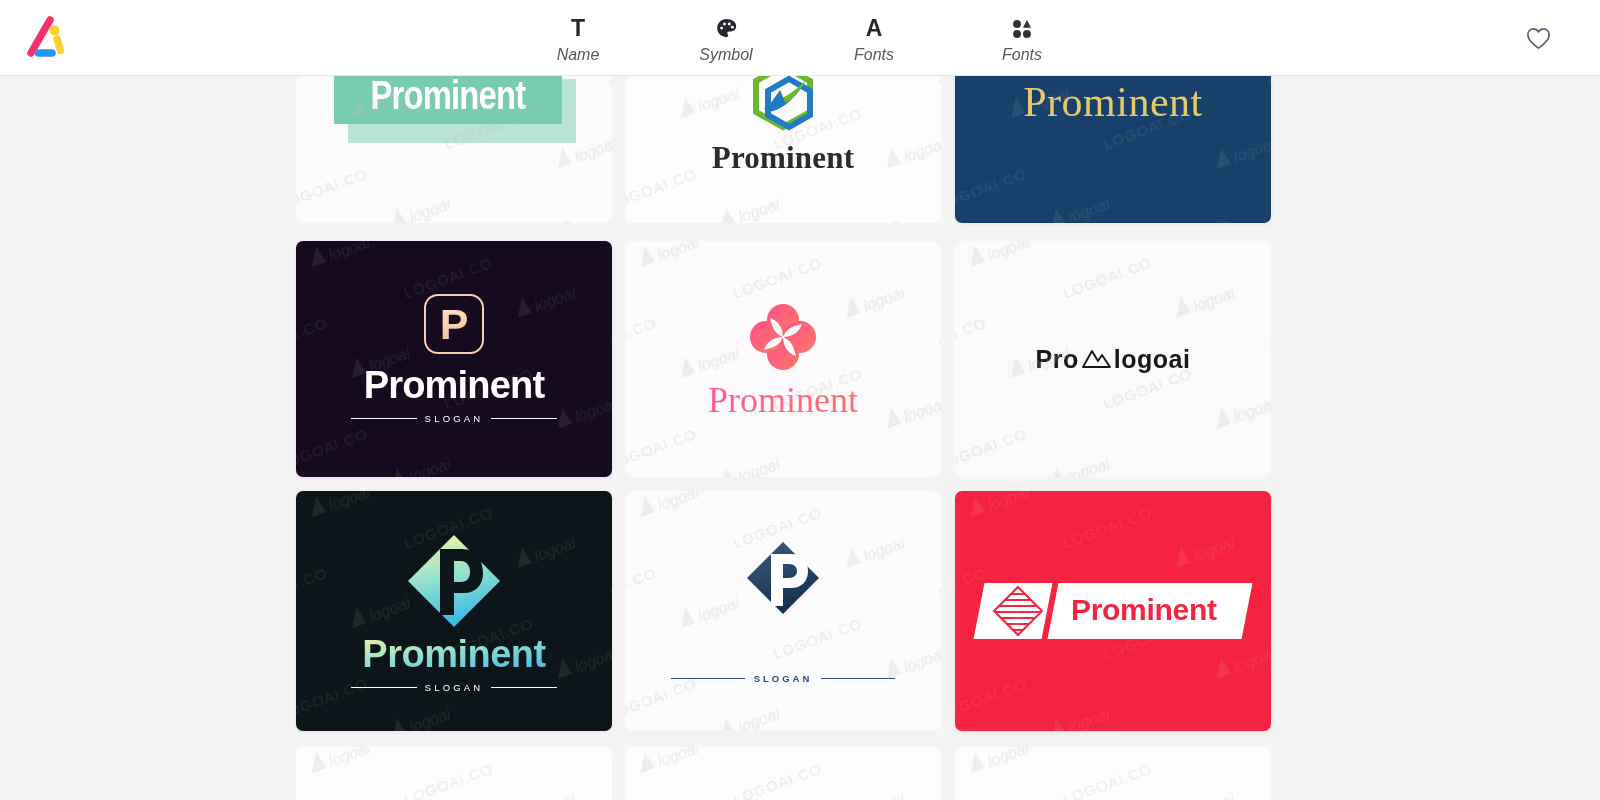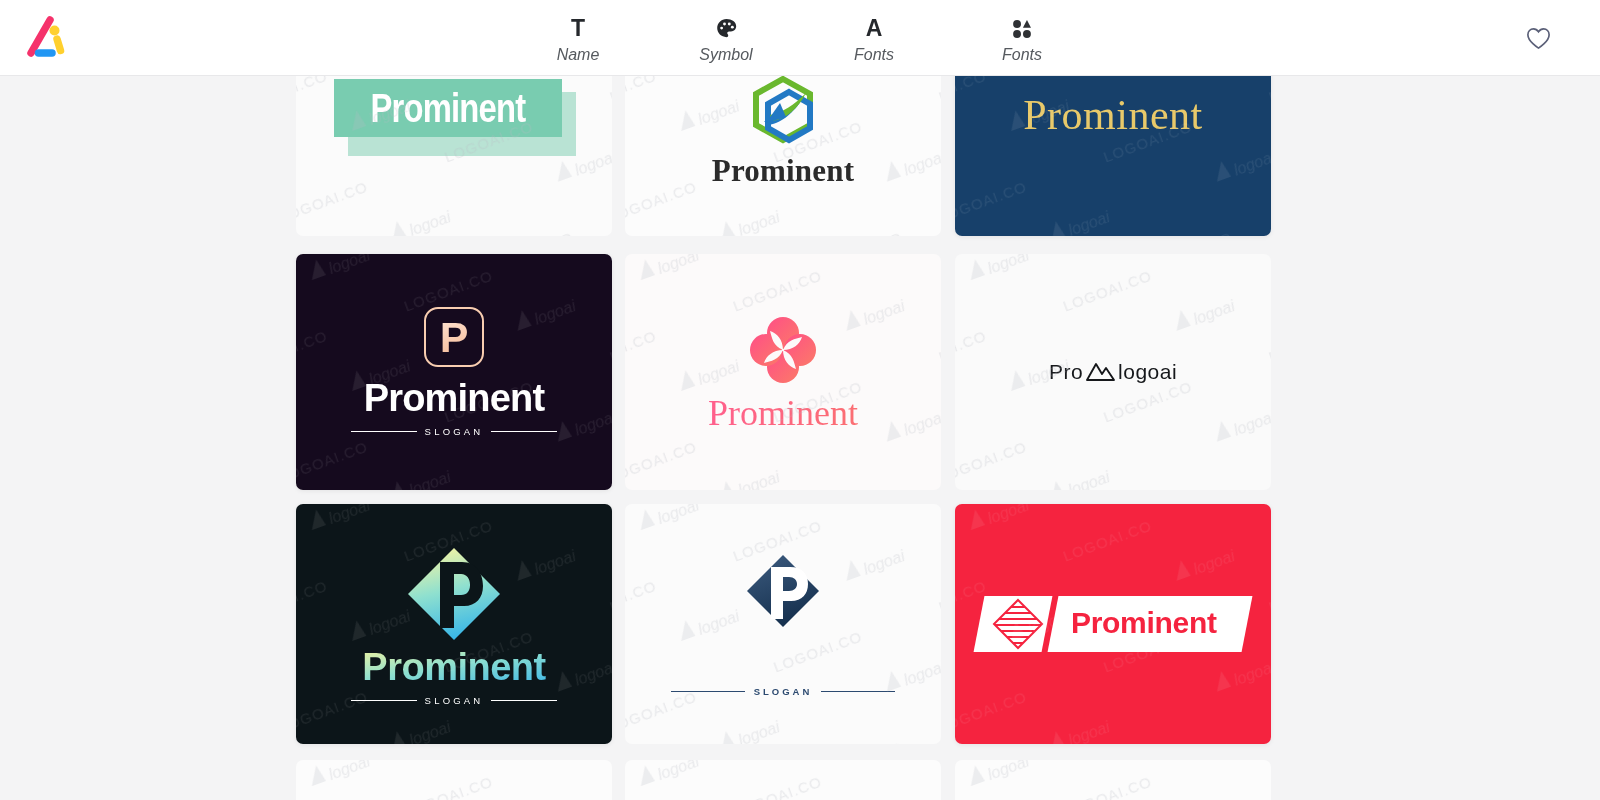"Prominent" .grid { top: 76px -> 63px }
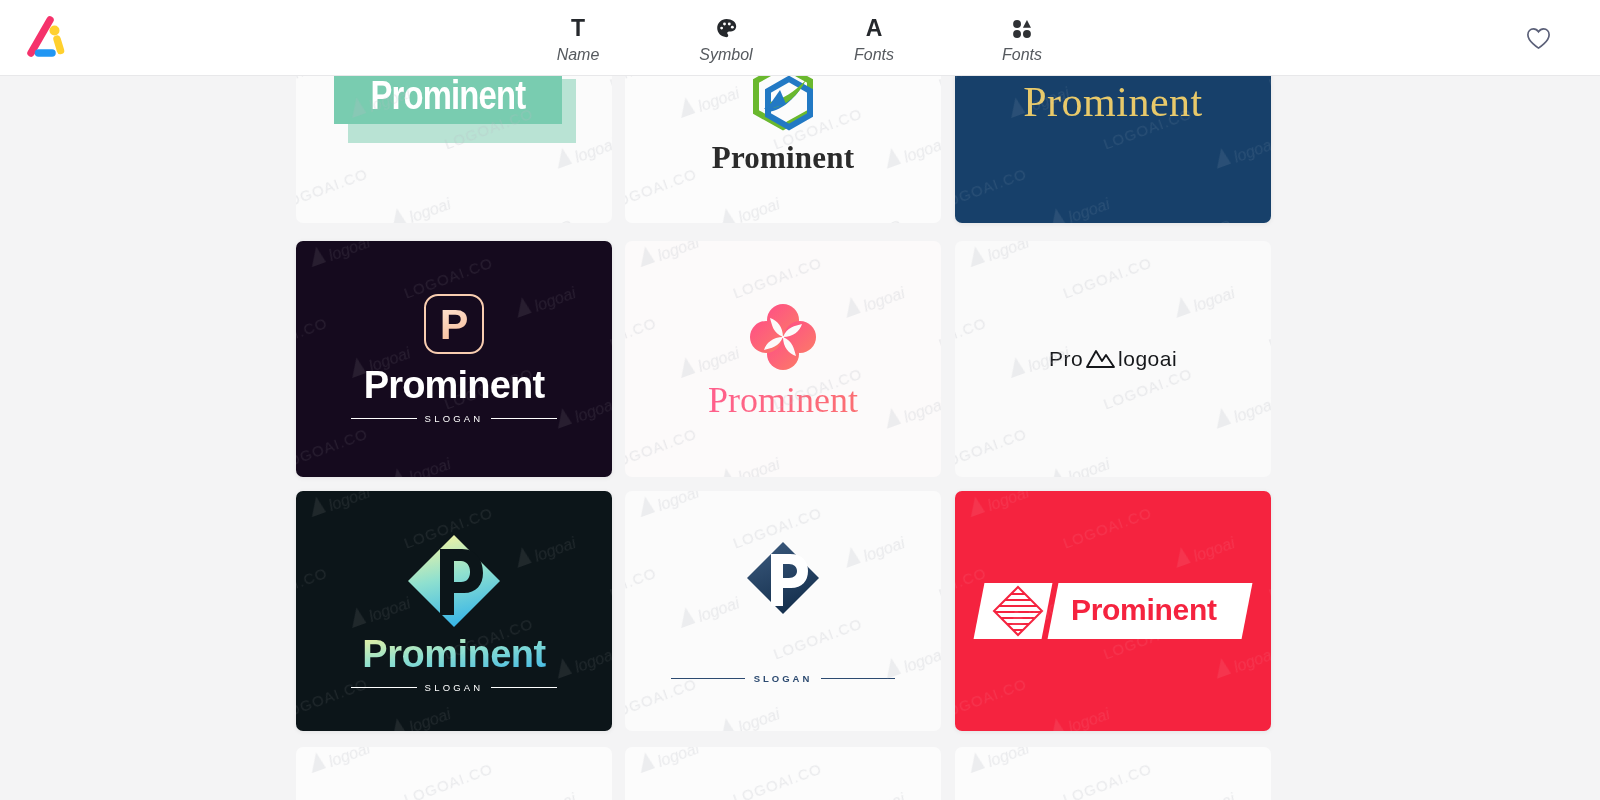"Pro" .l6-text { font-size: 21px -> 25px; font-weight: 400 -> 700 }
